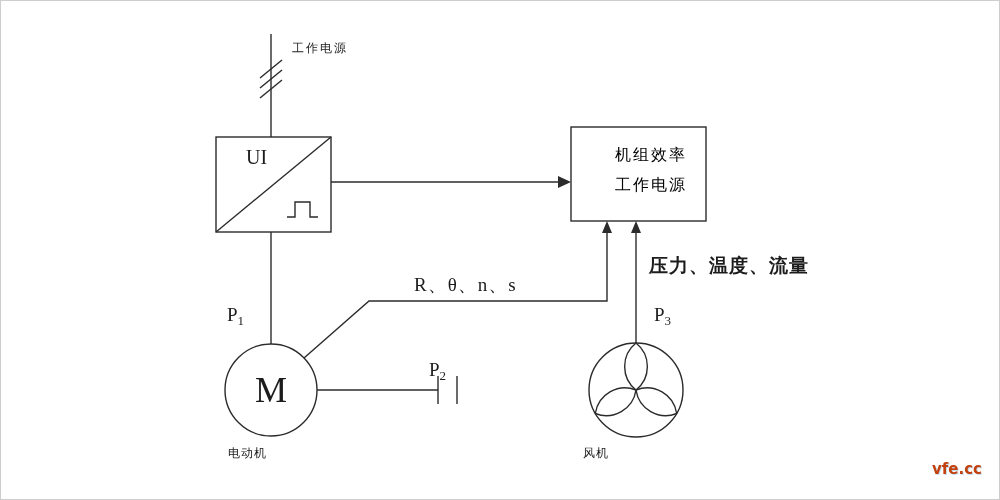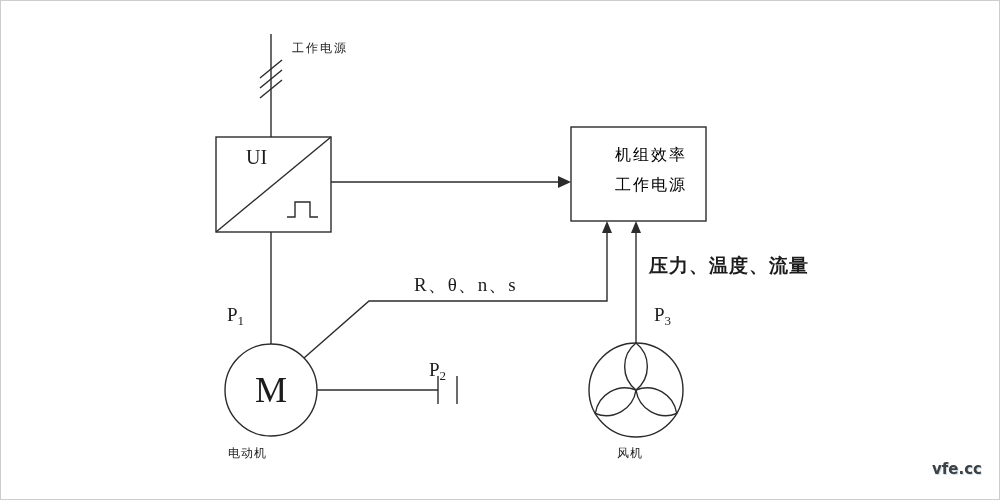"风机" div.lbl { left: 616px -> 582px }
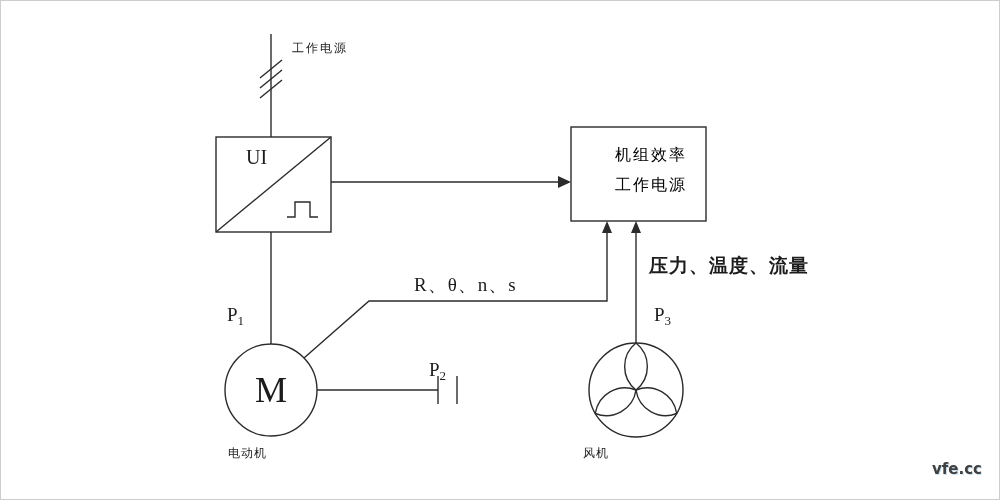"vfe.cc" .watermark { color: #404040 -> #c2410c }
